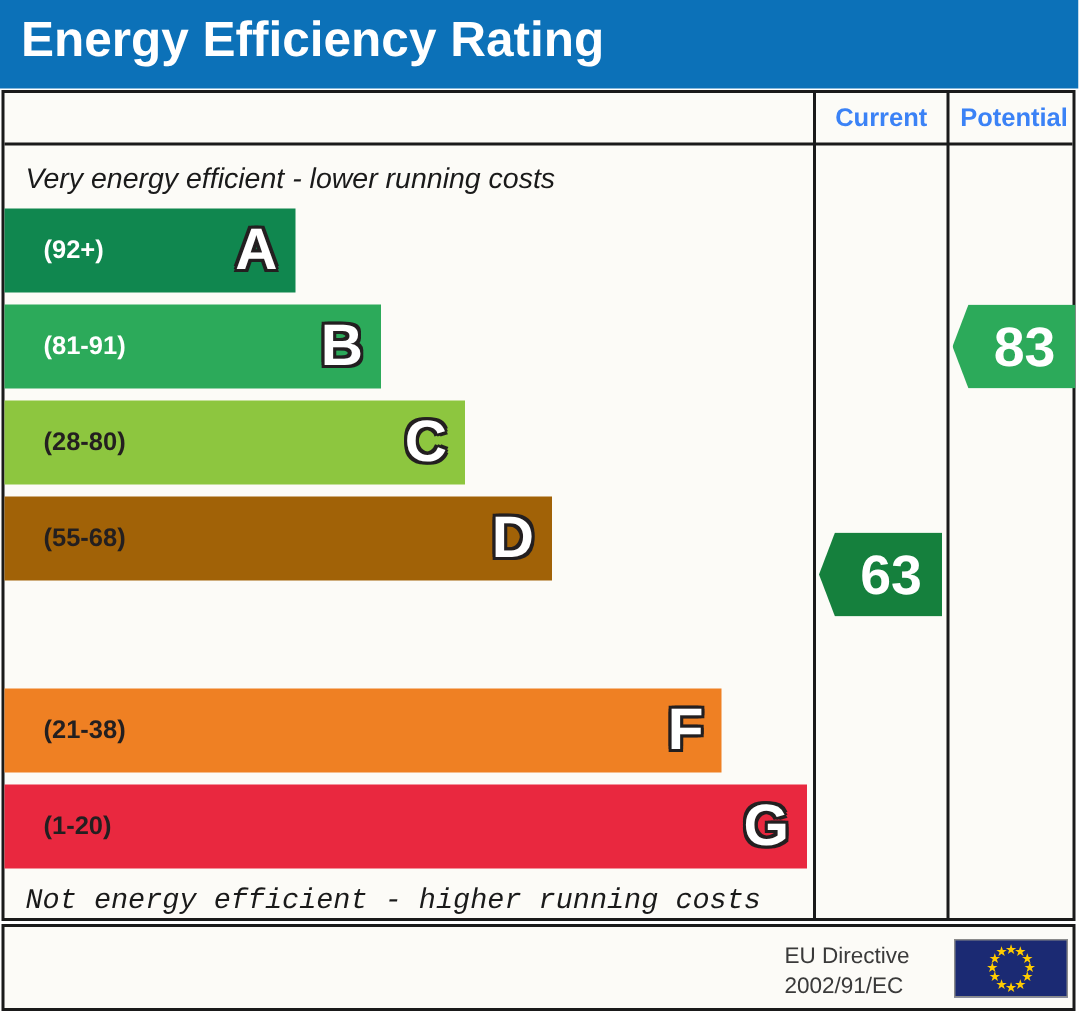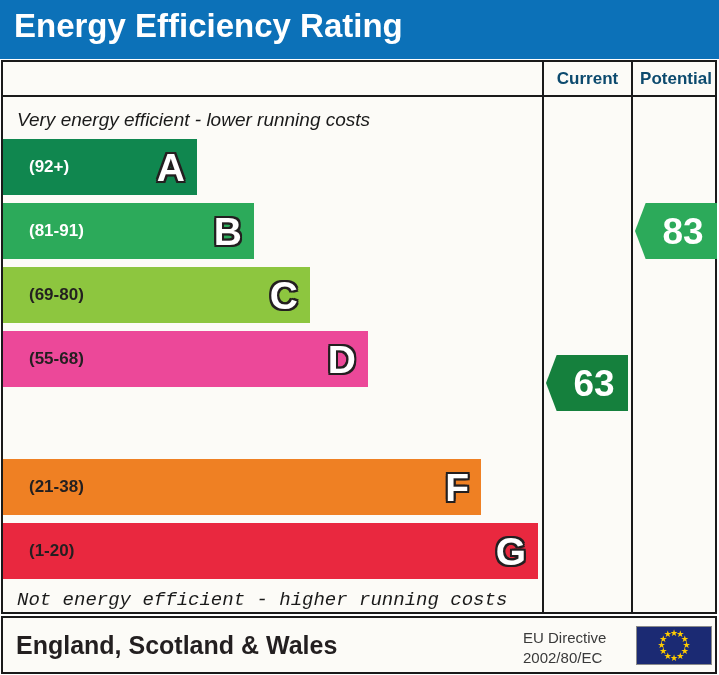"Current" .epc-col-current, .epc-col-potential { color: #0c4a6e -> #3b82f6 }
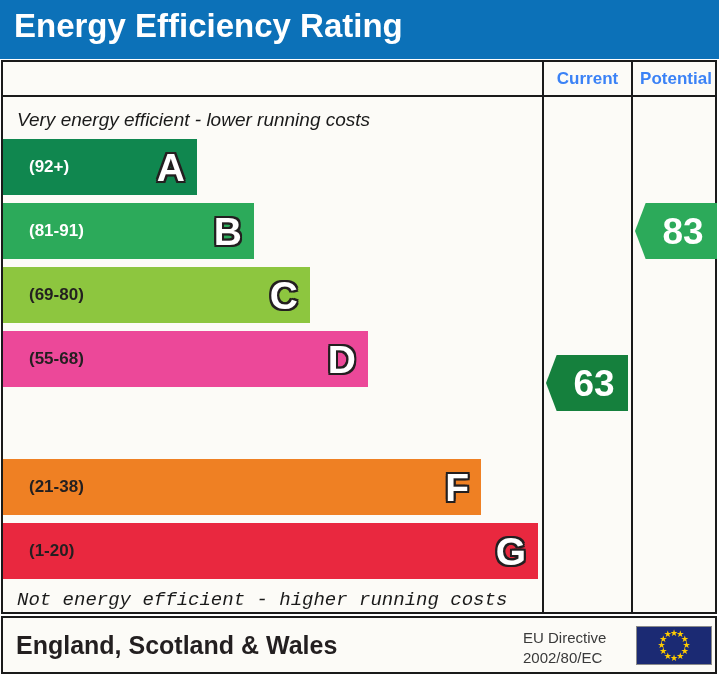"(69-80)" span.epc-band-range { text: 69-80 -> 28-80 }
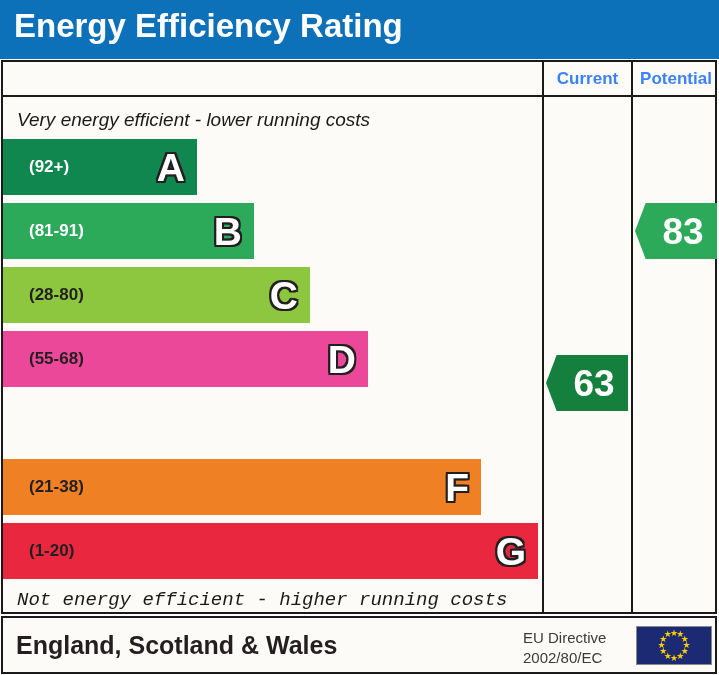"(55-68)" div.epc-band { background: #ec4899 -> #a16207 }
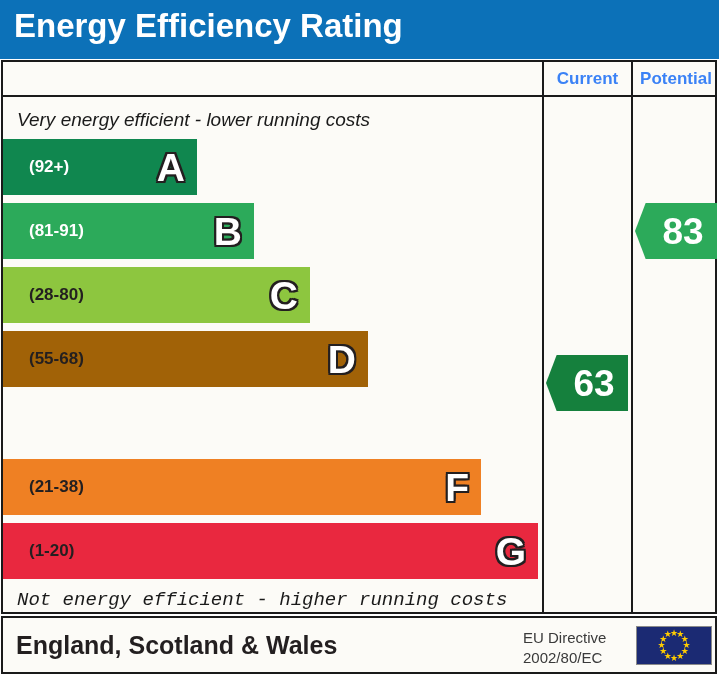"England, Scotland & Wales" div.epc-footer-region { html: <div>England, Scotland &amp; Wales</div> -> none }
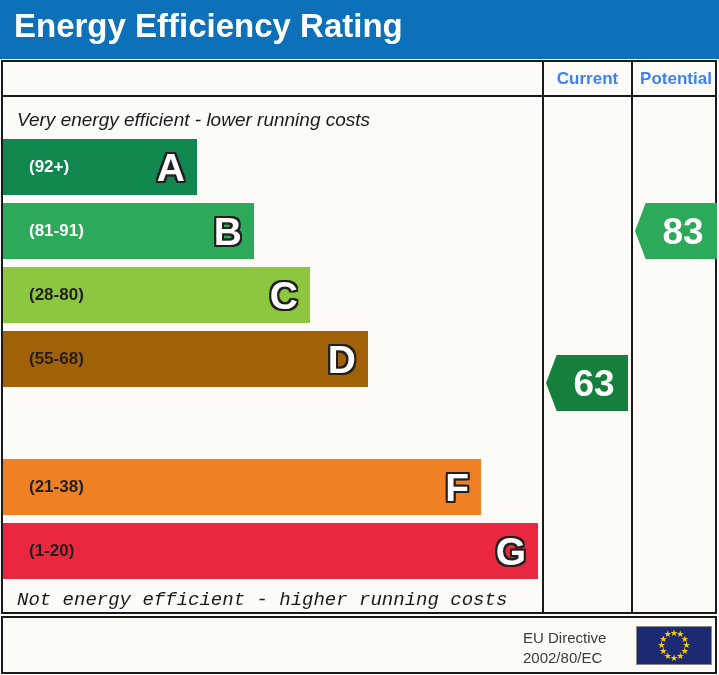"2002/80/EC" div { text: 2002/80/EC -> 2002/91/EC }
